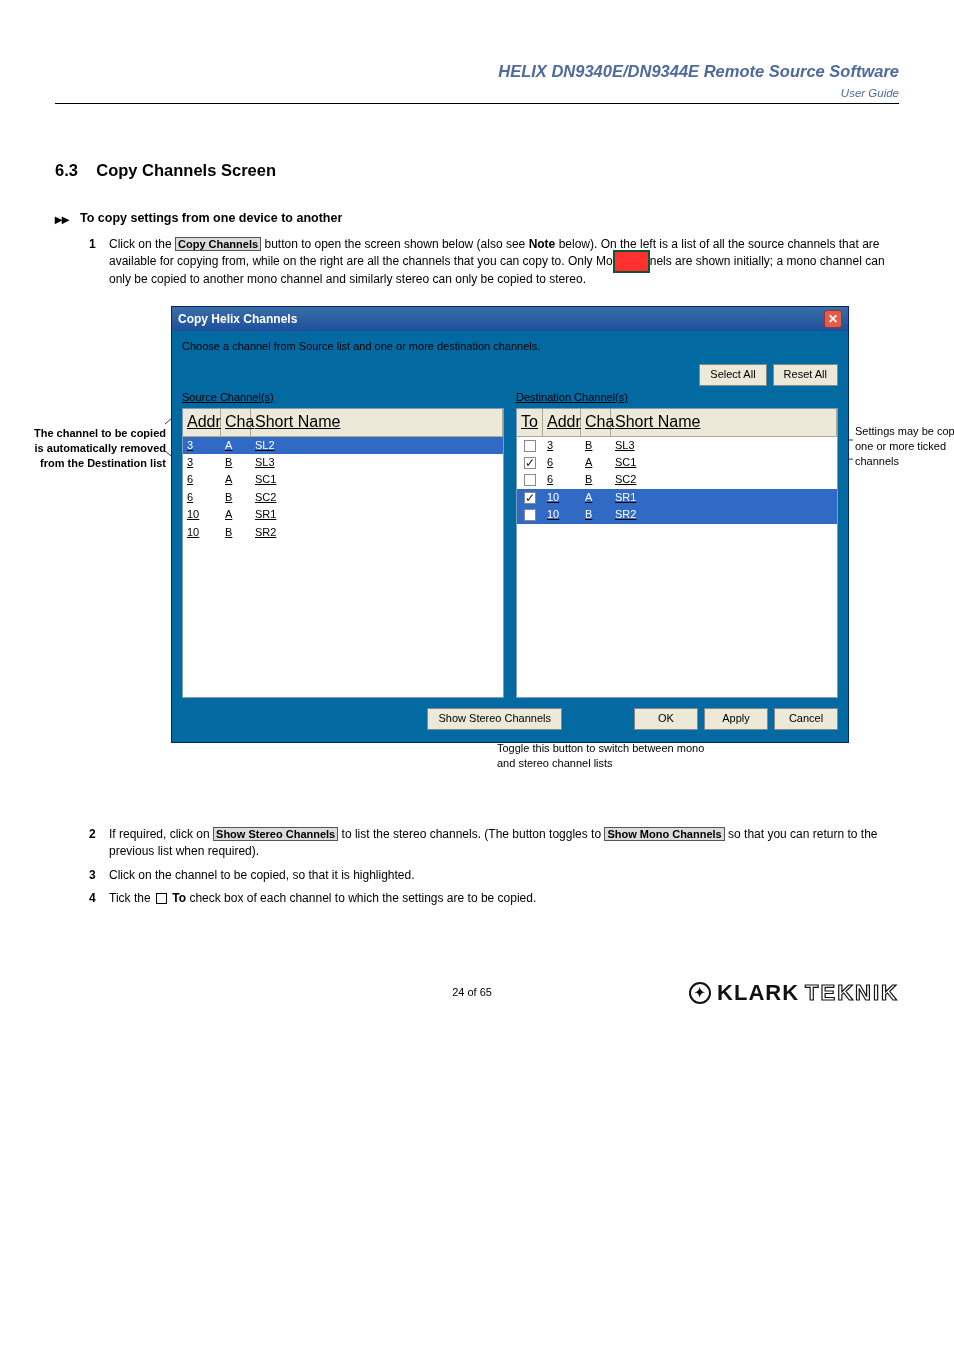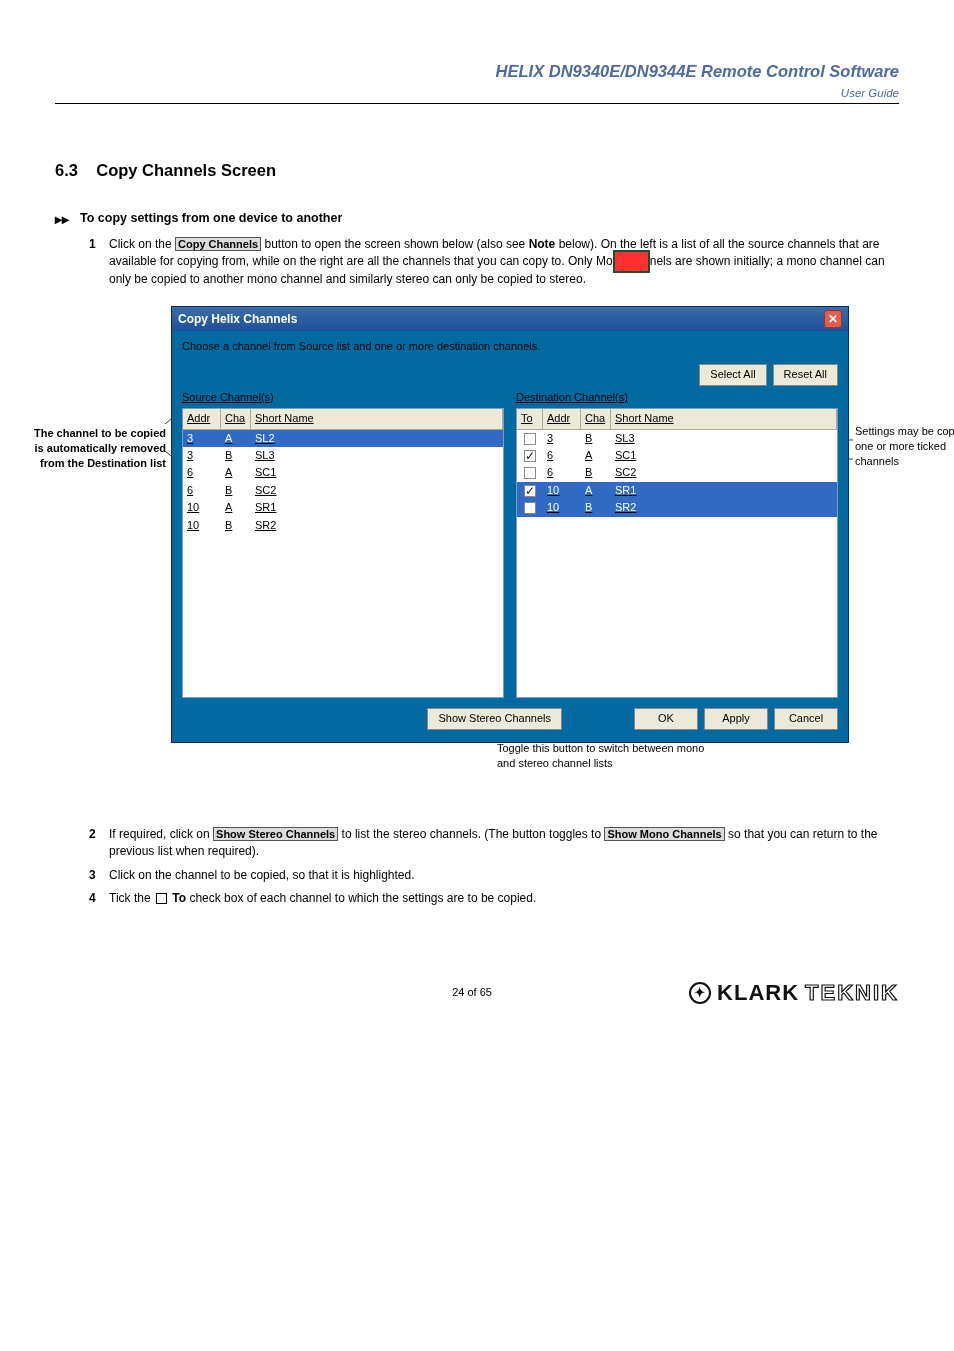"HELIX DN9340E/DN9344E Remote Control" div.header-title { text: Control -> Source }
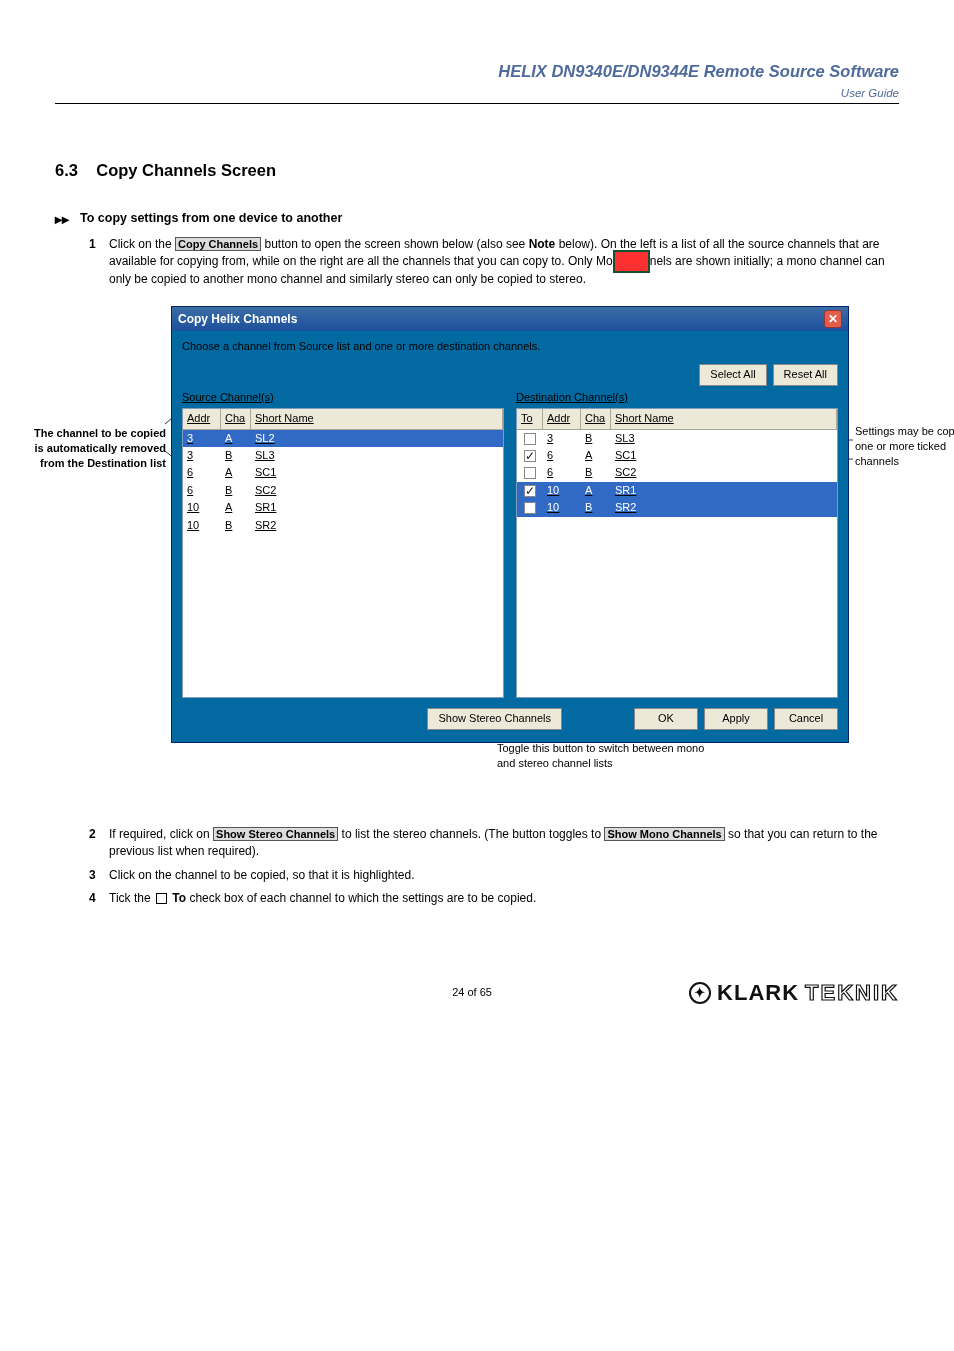"Addr" .listhead { font-size: 11px -> 16px }
